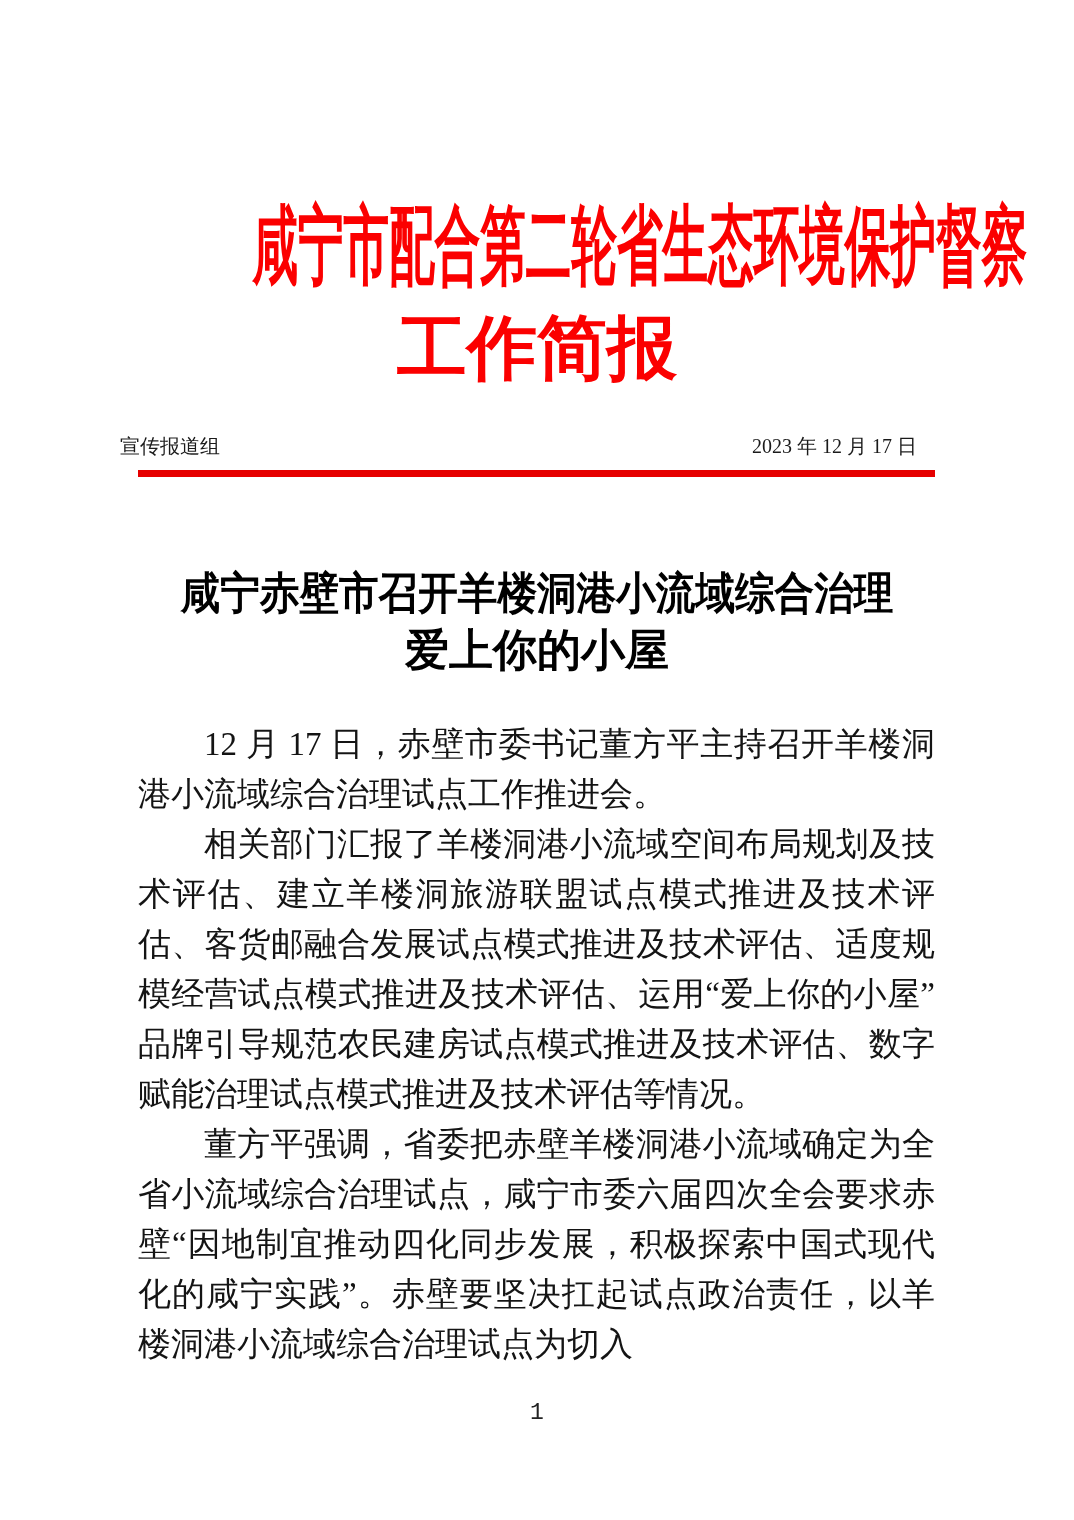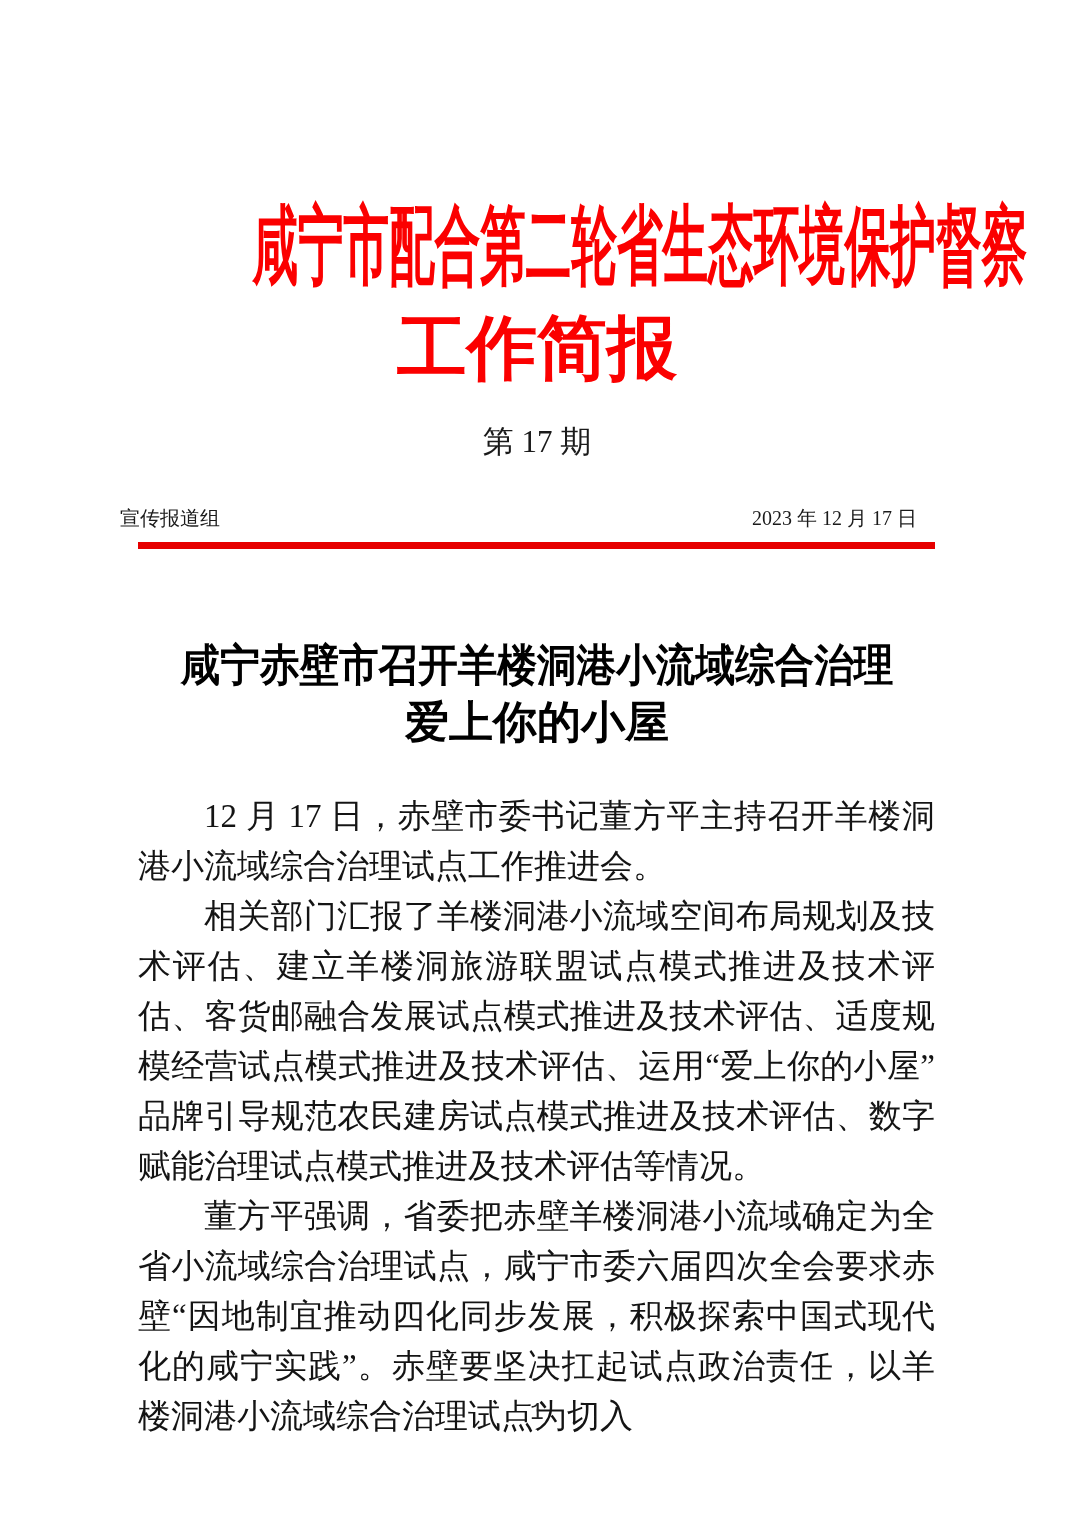"第 17 期" div.issue-line { html: <div>第 17 期</div> -> none }
